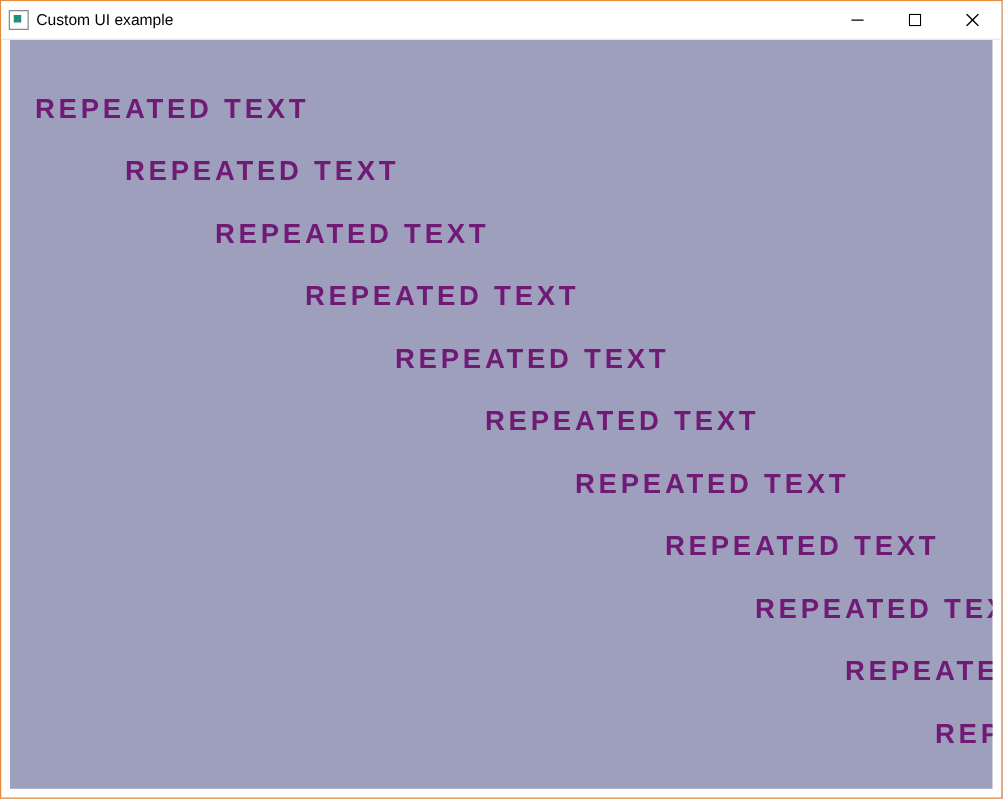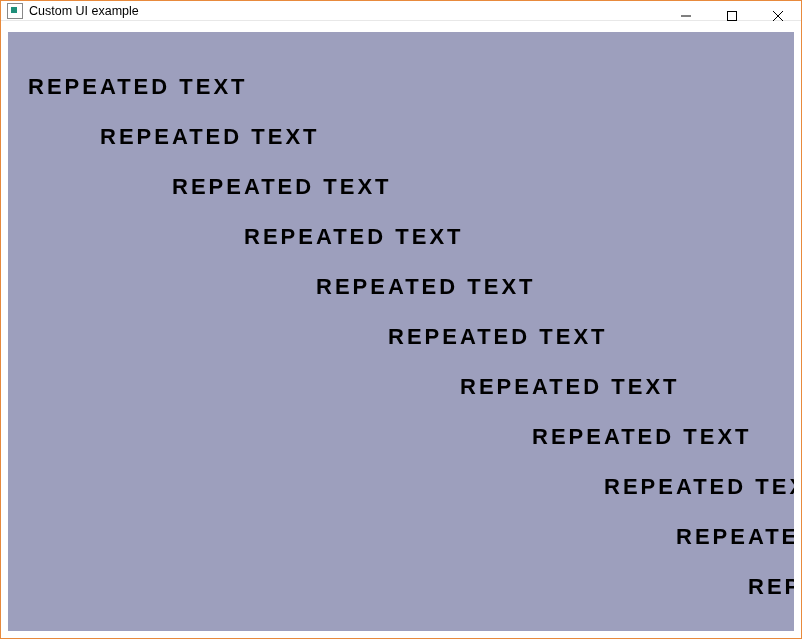"Custom UI example" .titlebar { height: 20px -> 31px }
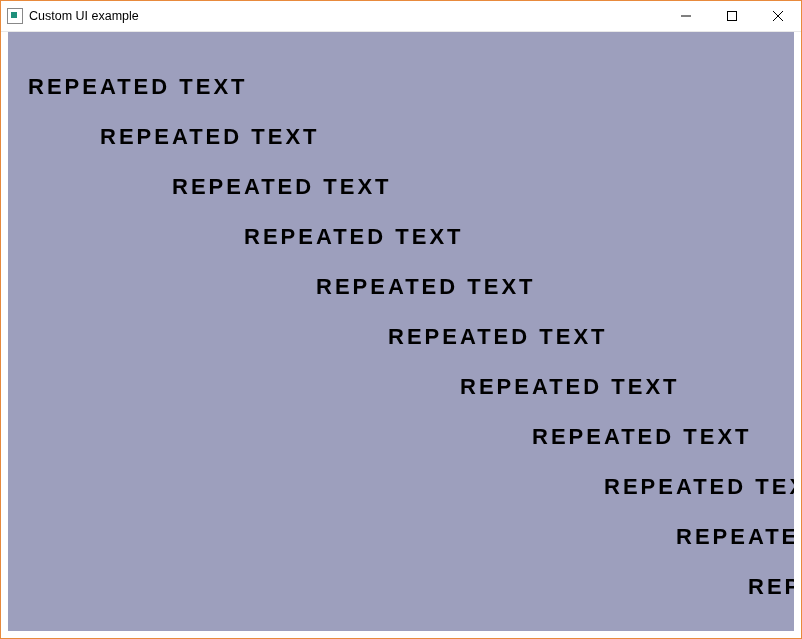"REPEATED TEXT" .rep-text { color: #000000 -> #701a75 }
